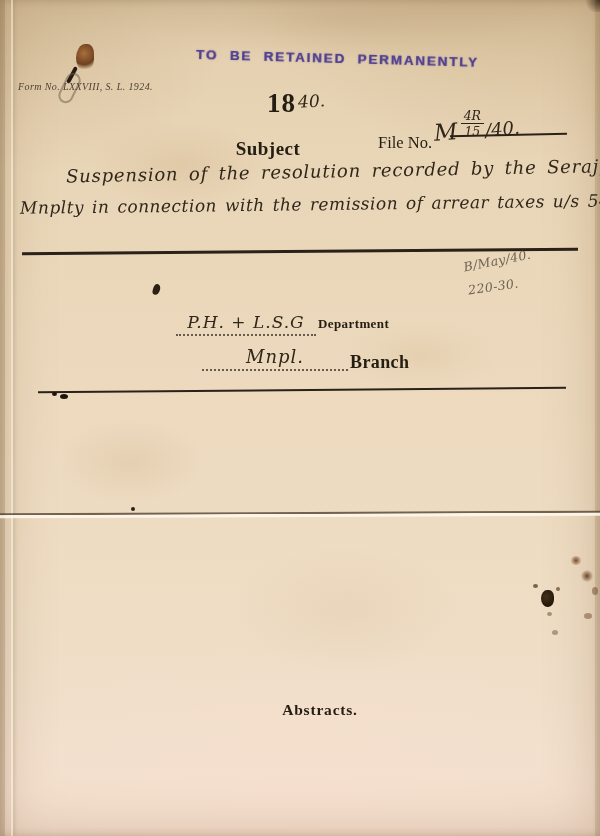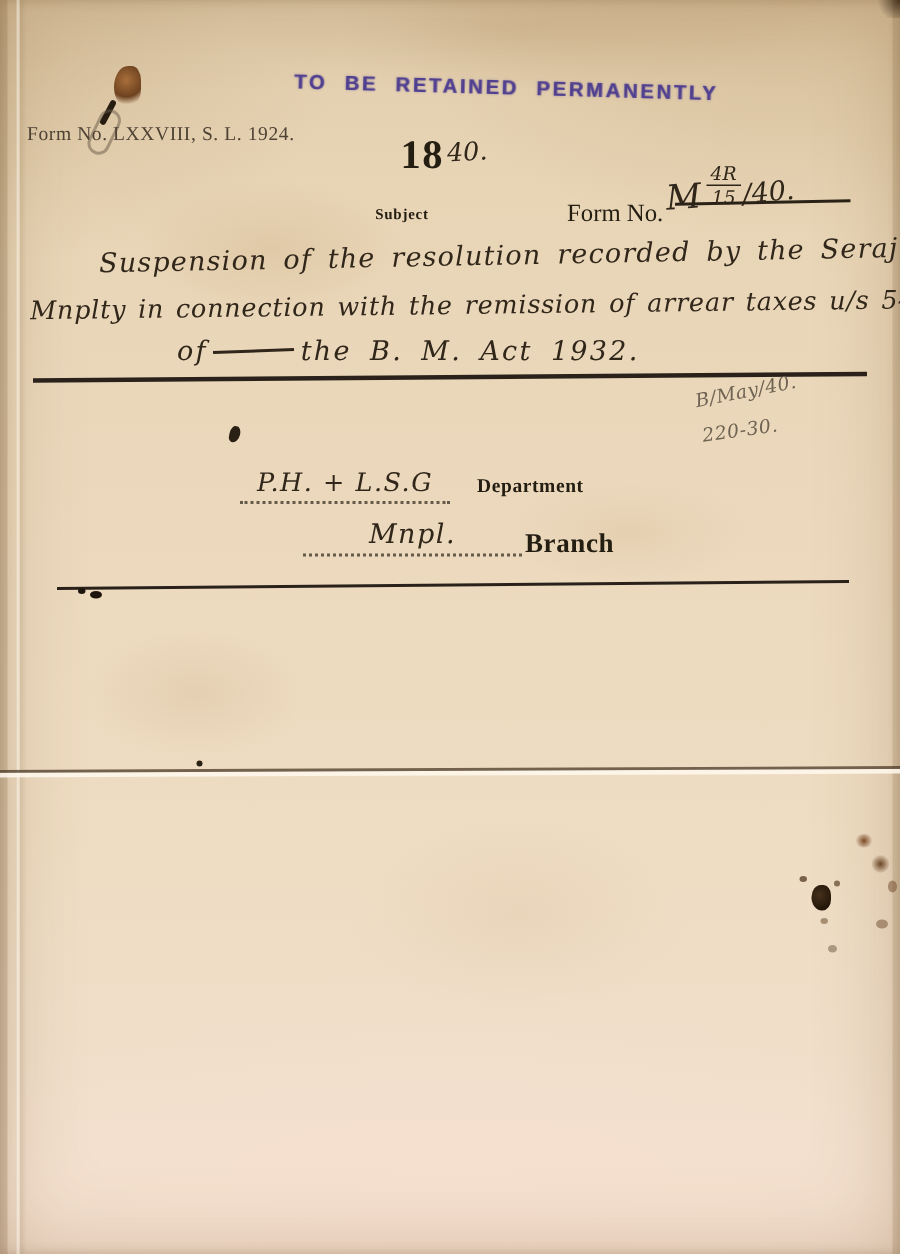"Form No. LXXVIII, S. L." .form-no { font-size: 13px -> 10px; font-style: none -> italic }
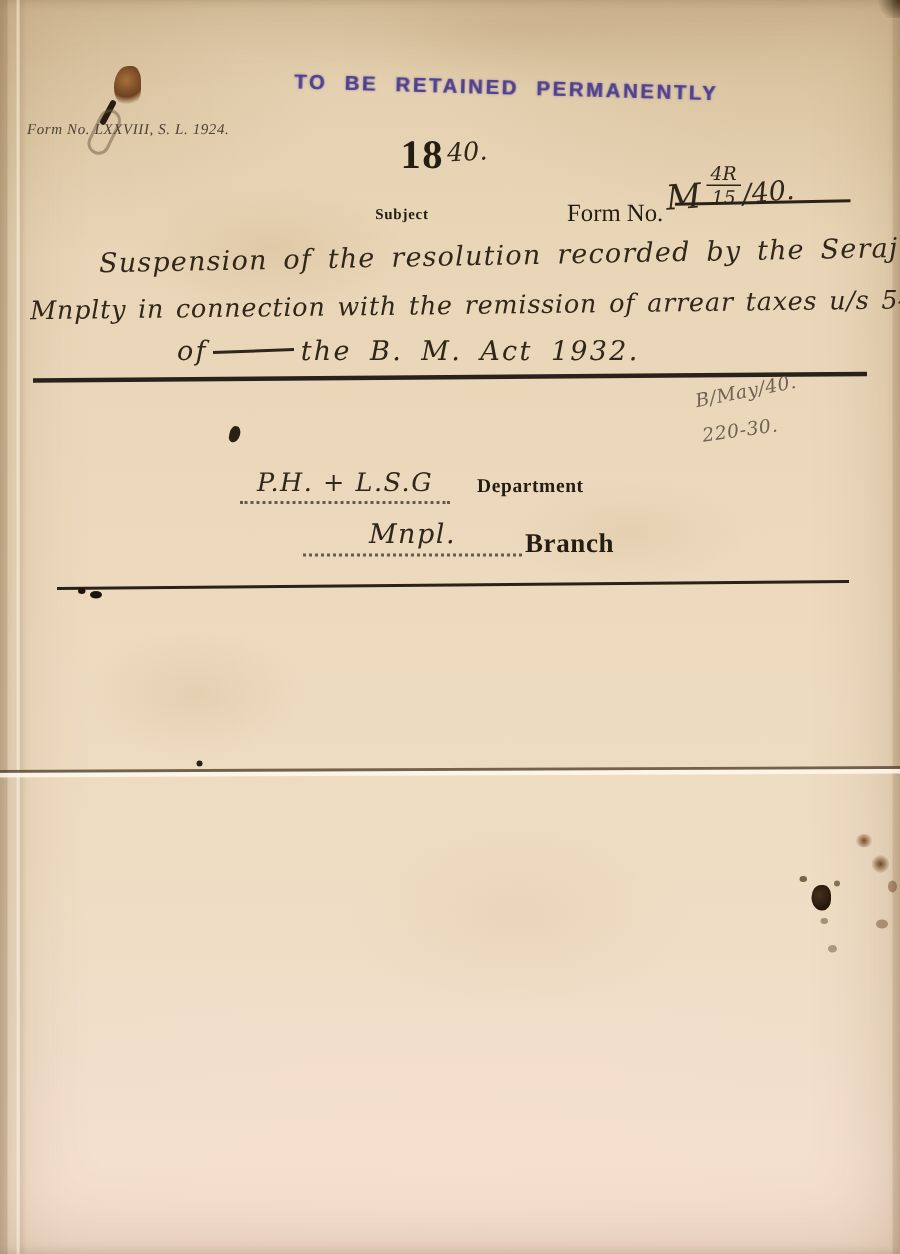"Subject" .subject-label { font-size: 10px -> 19px }
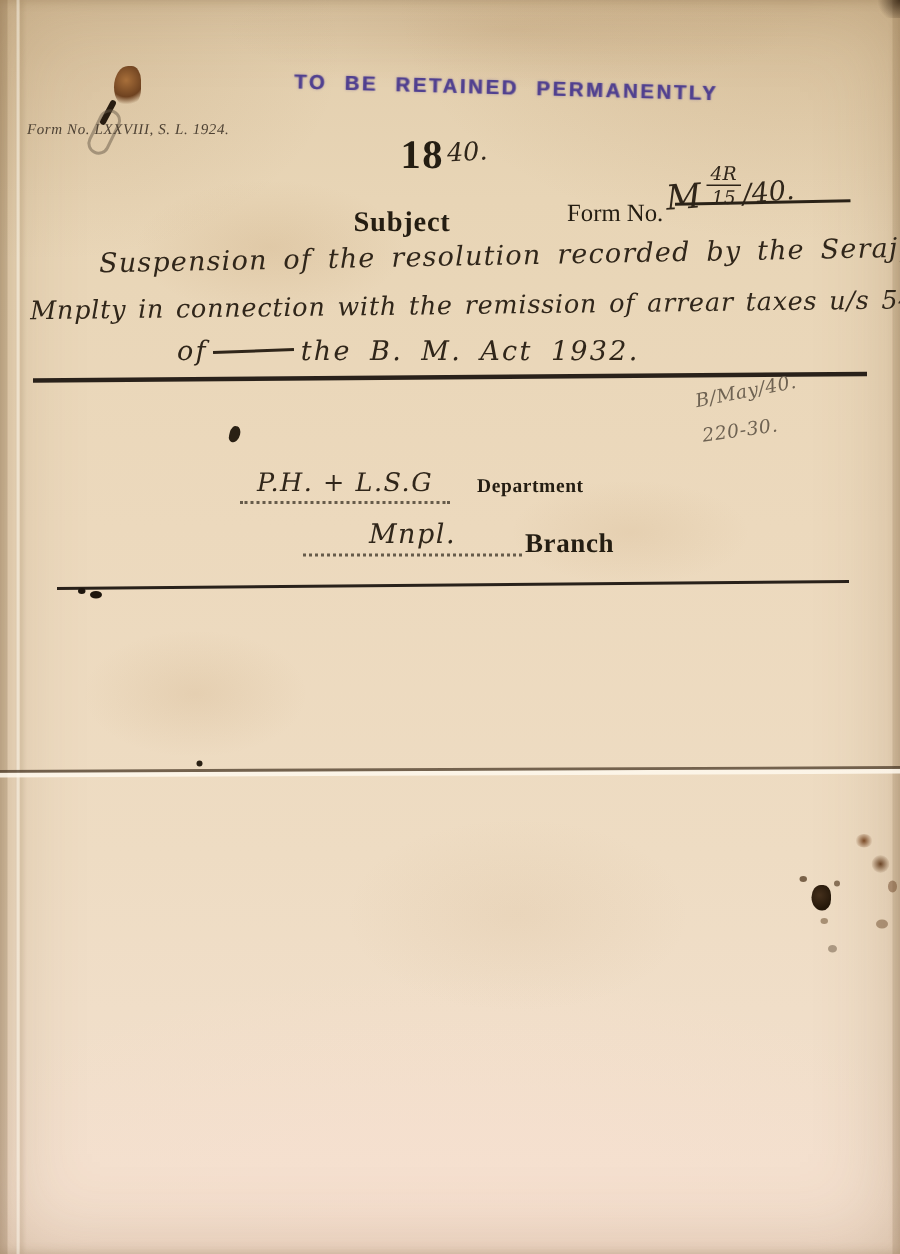"Form No." span.fileno-label { text: Form -> File }
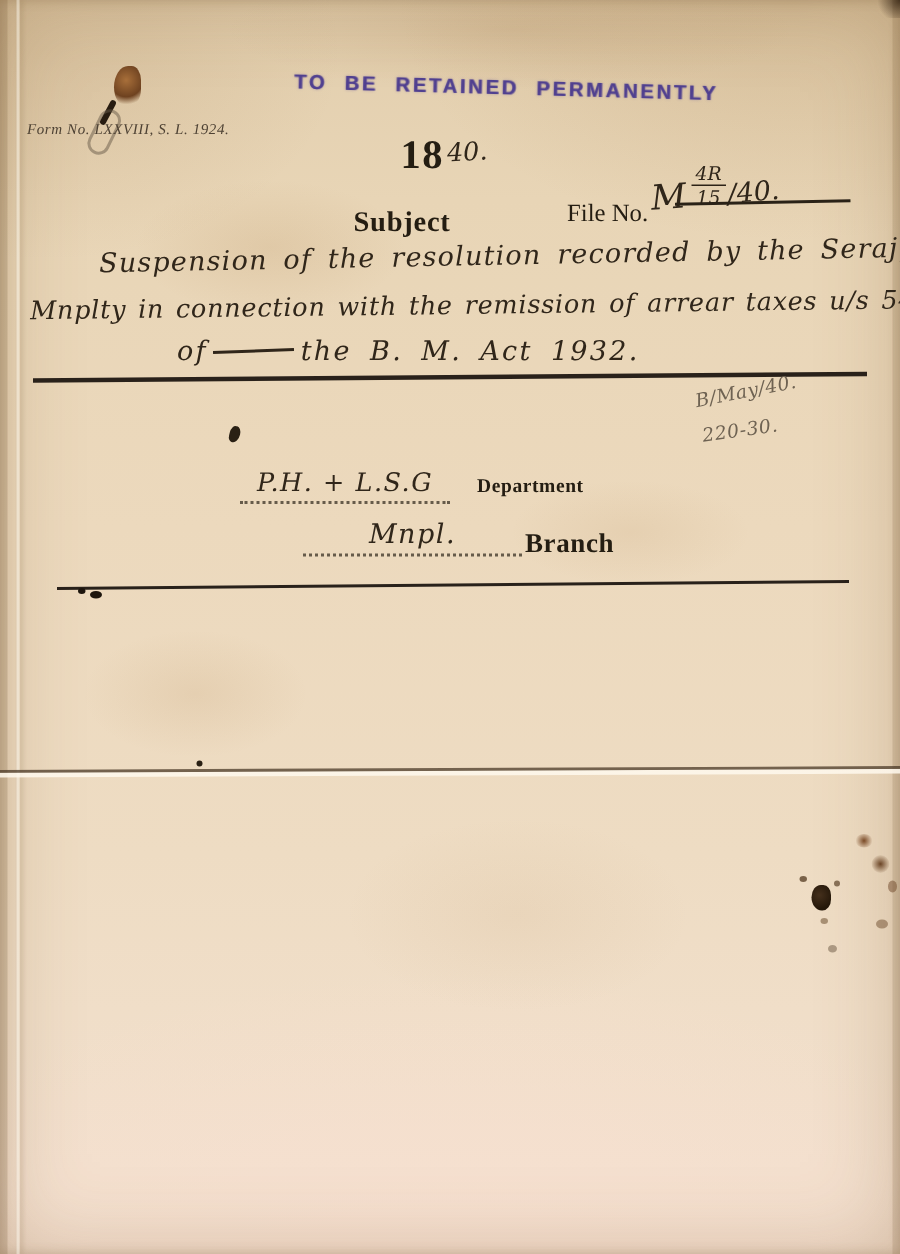"of the B. M. Act" div.abs { html: <div> <span>of</span><span></span><span>the B. M. Act 1932.</span> </div> -> none }
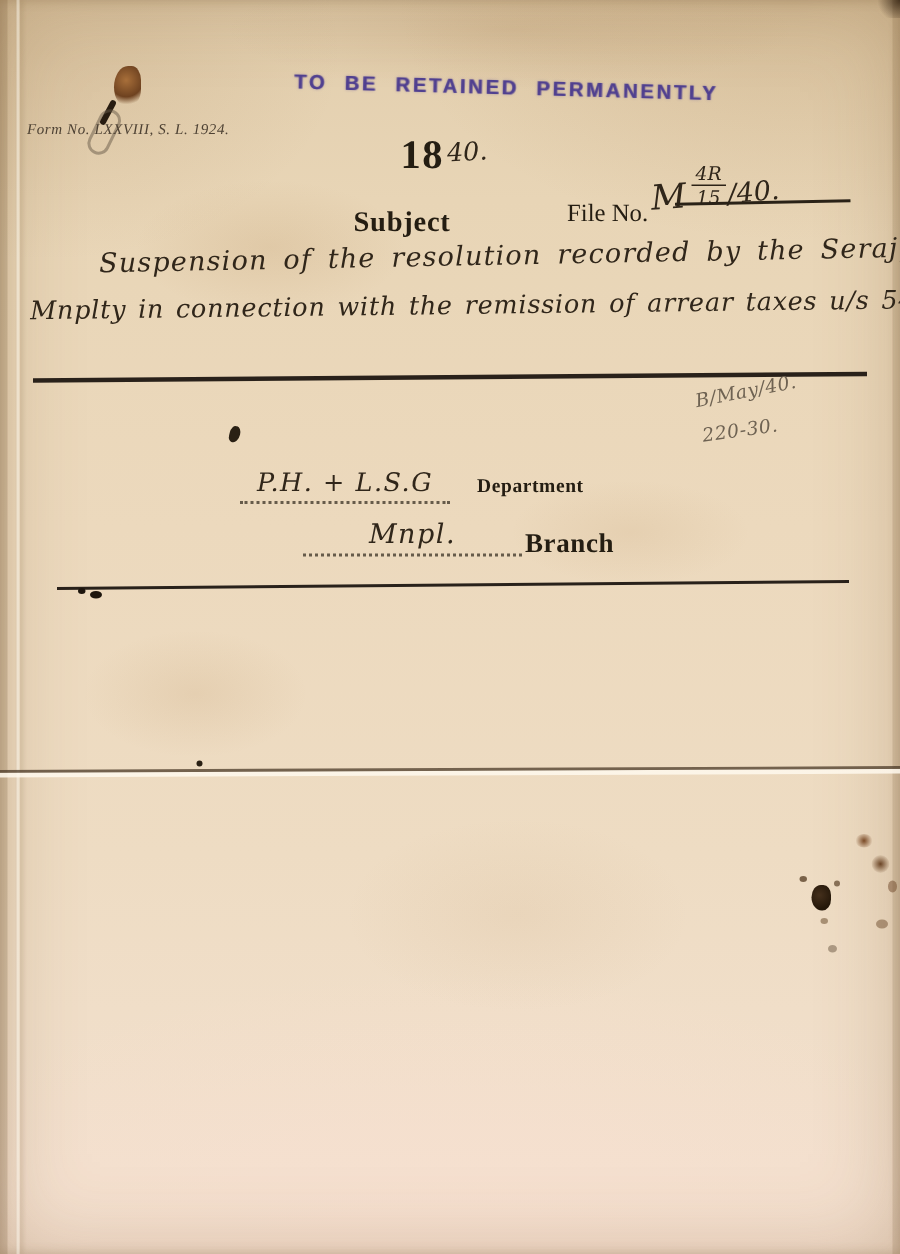"P.H. + L.S.G" .dept-hw { left: 160px -> 176px }
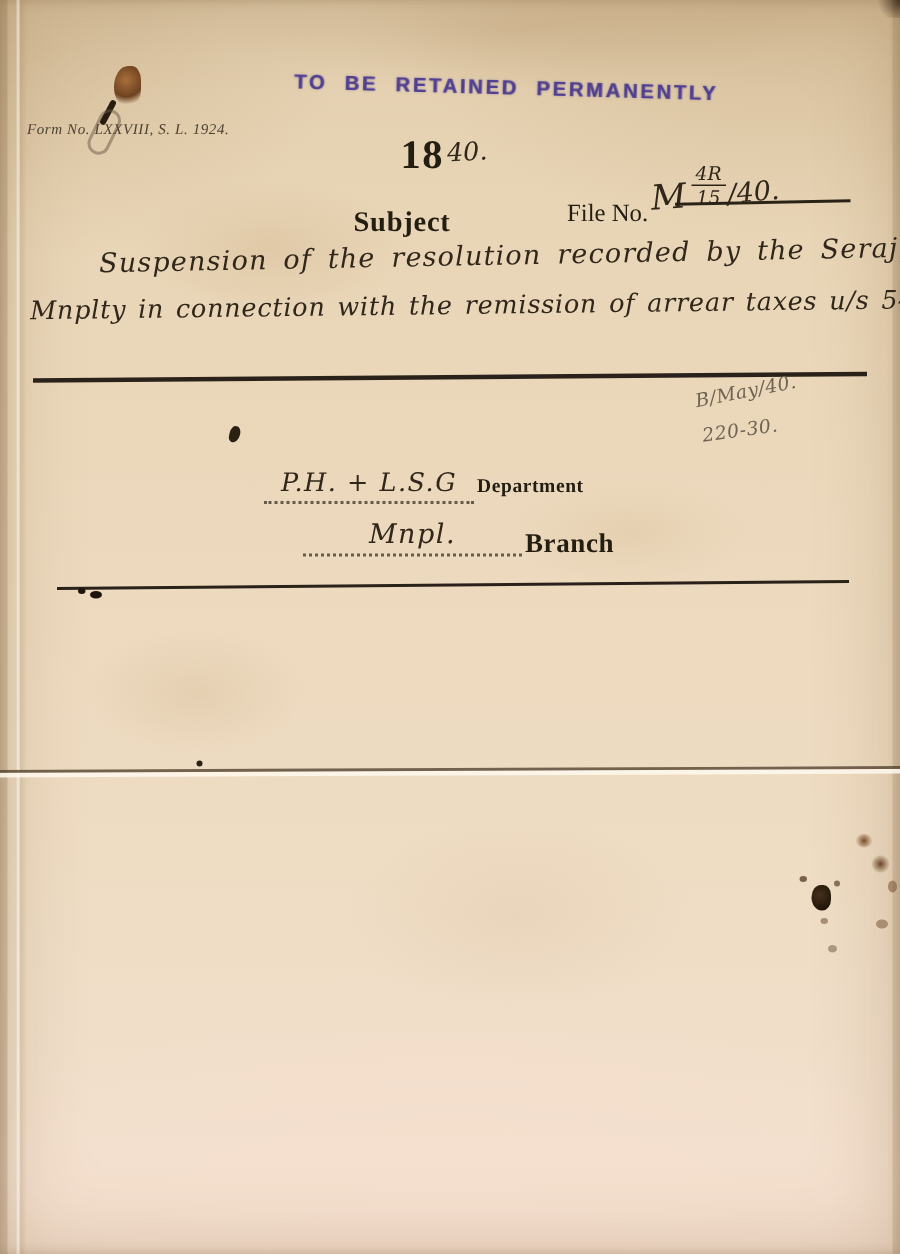"Abstracts." div.abs { html: none -> <div>Abstracts.</div> }
